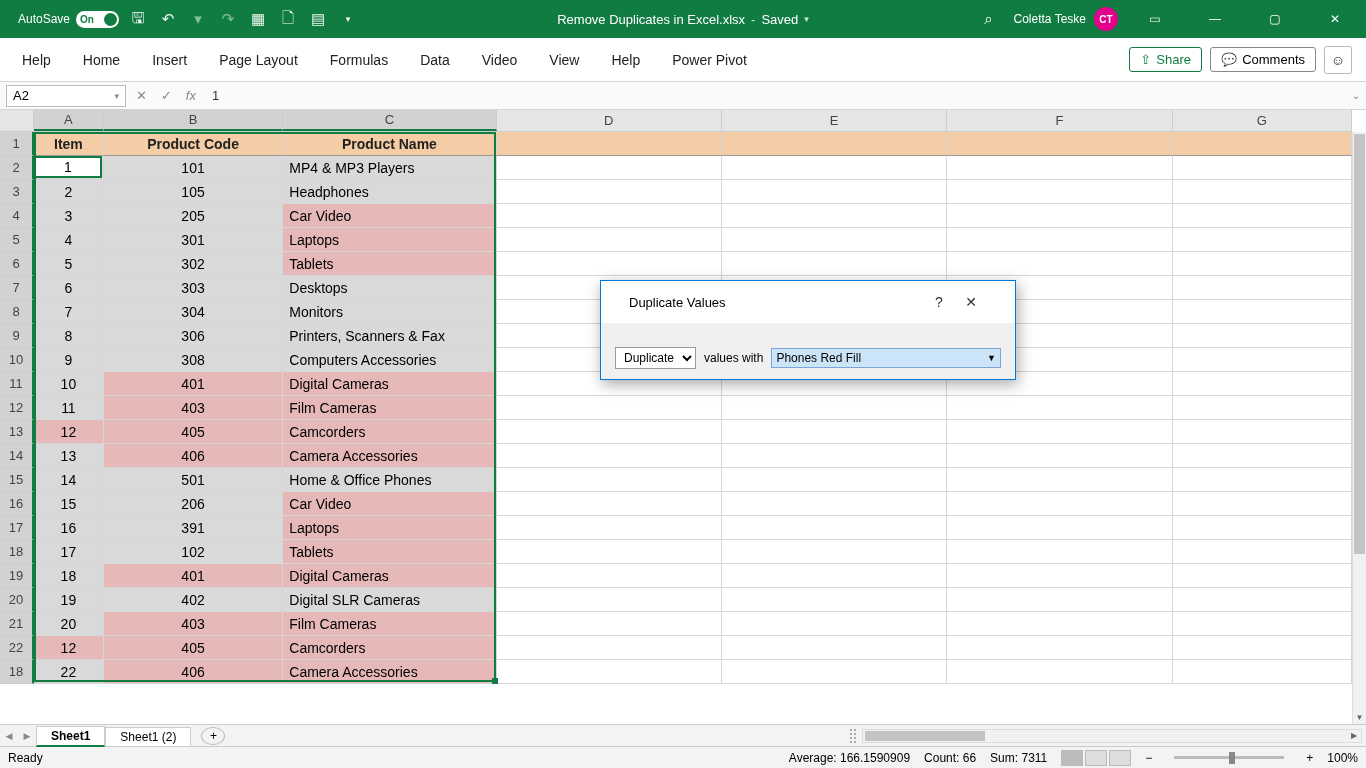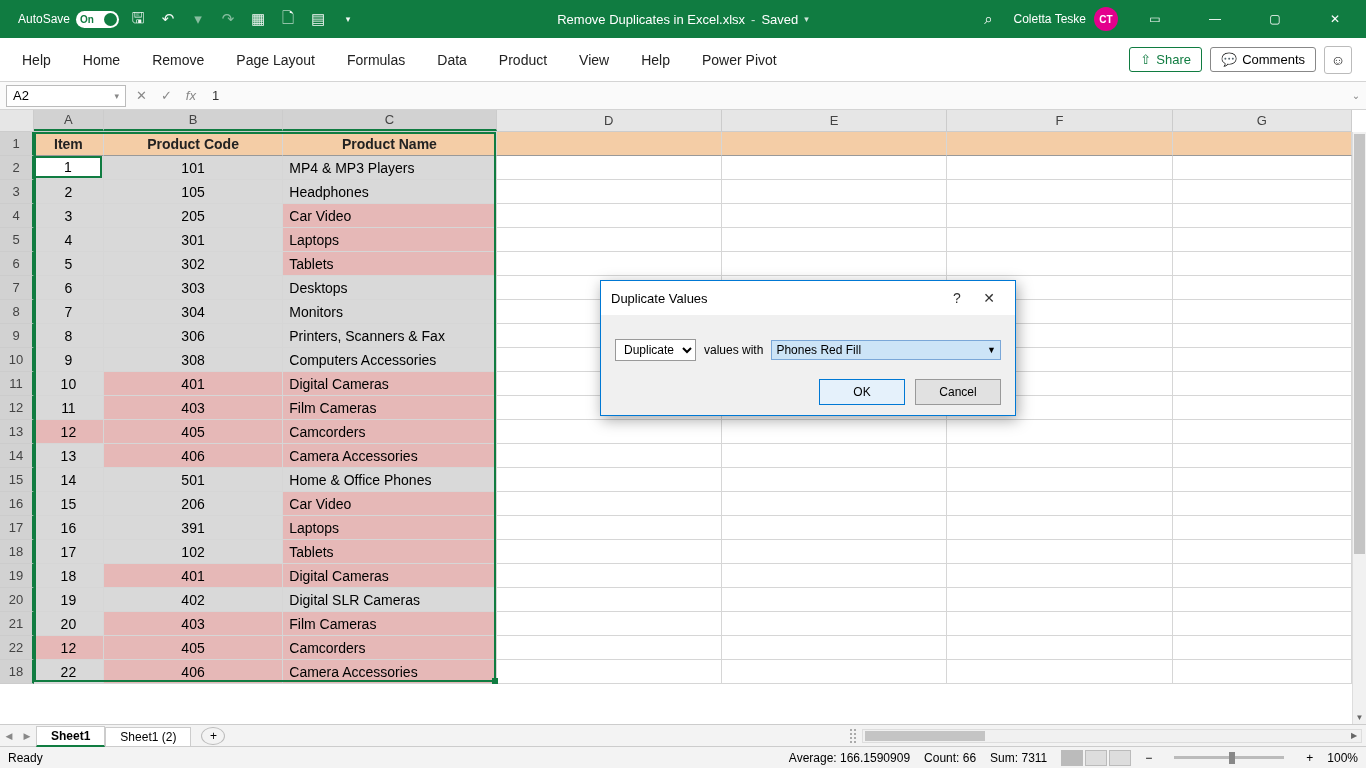"Remove" div.ribbon-tab { text: Remove -> Insert }
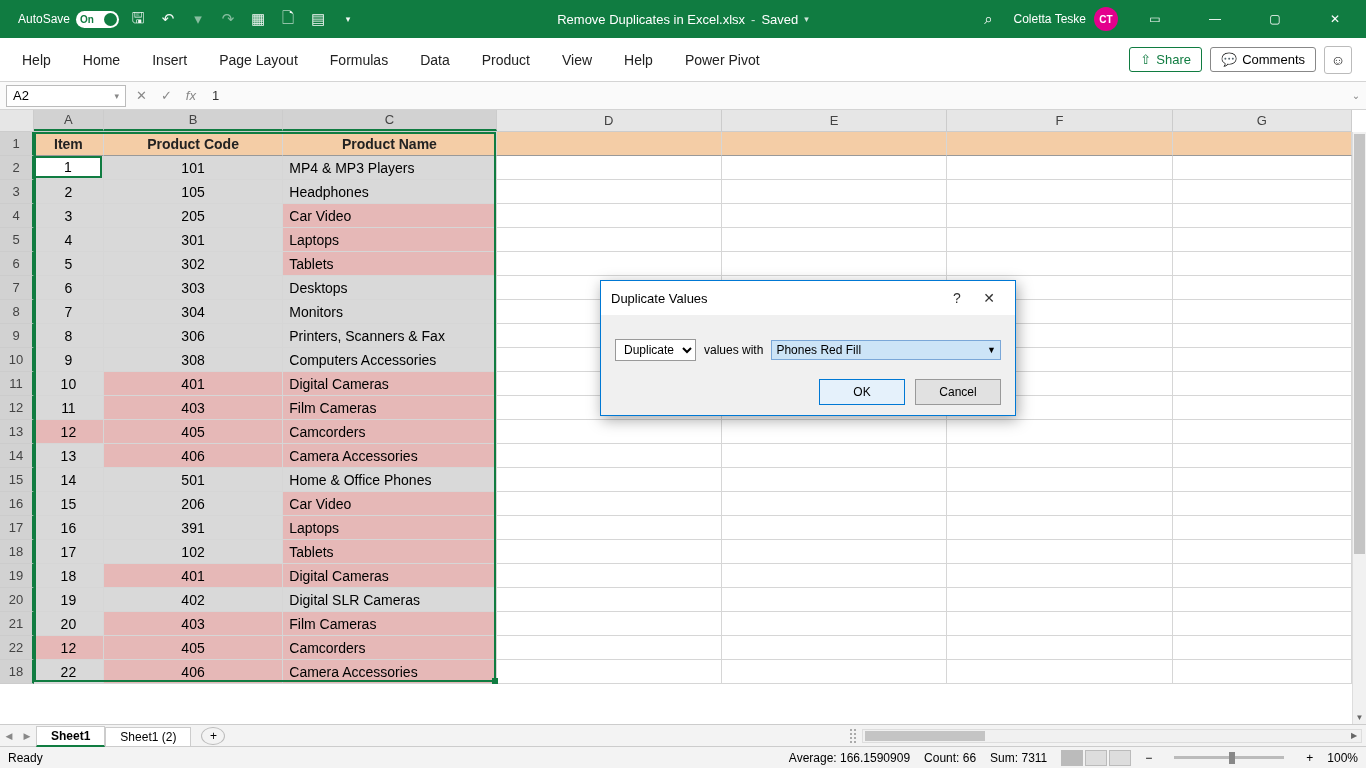"Product" div.ribbon-tab { text: Product -> Video }
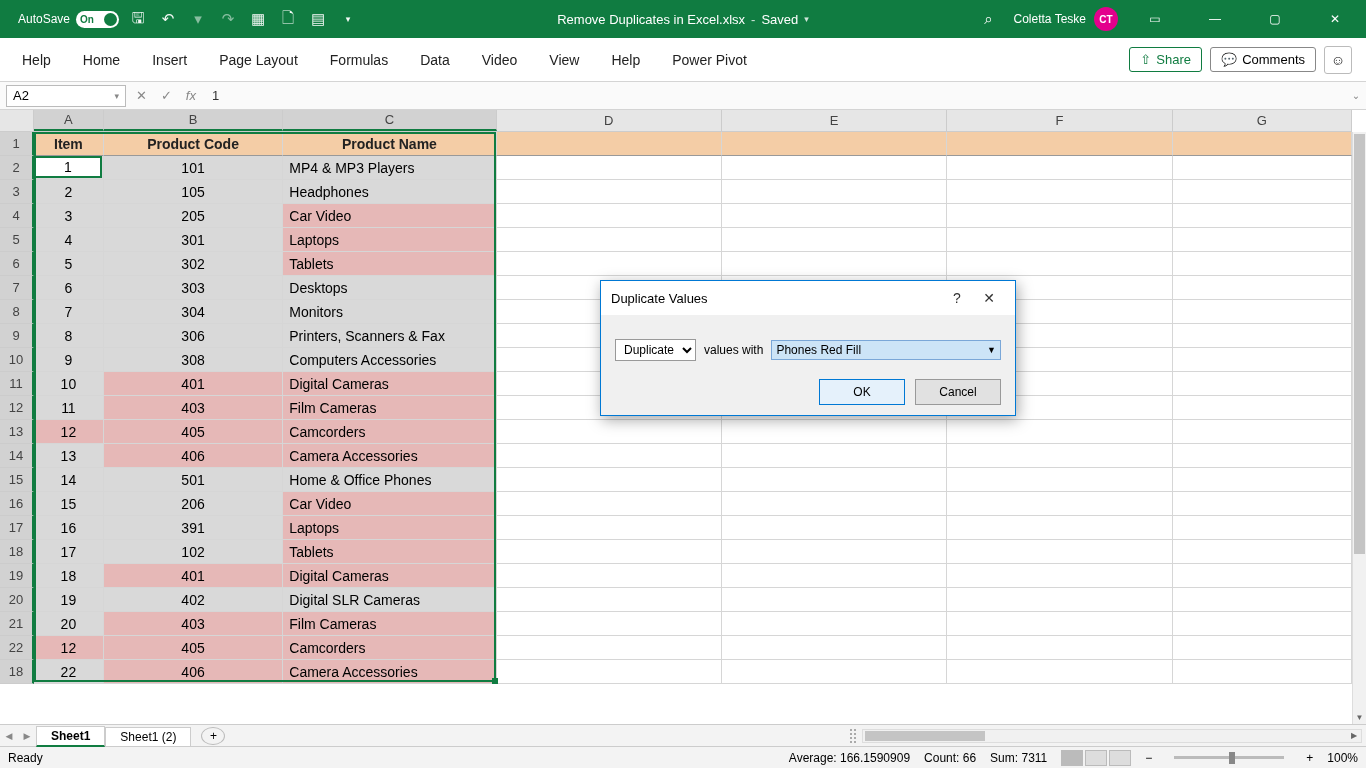"Duplicate Values" .dialog .titlebar-d { height: 34px -> 42px; padding: 0 10px -> 0 28px }
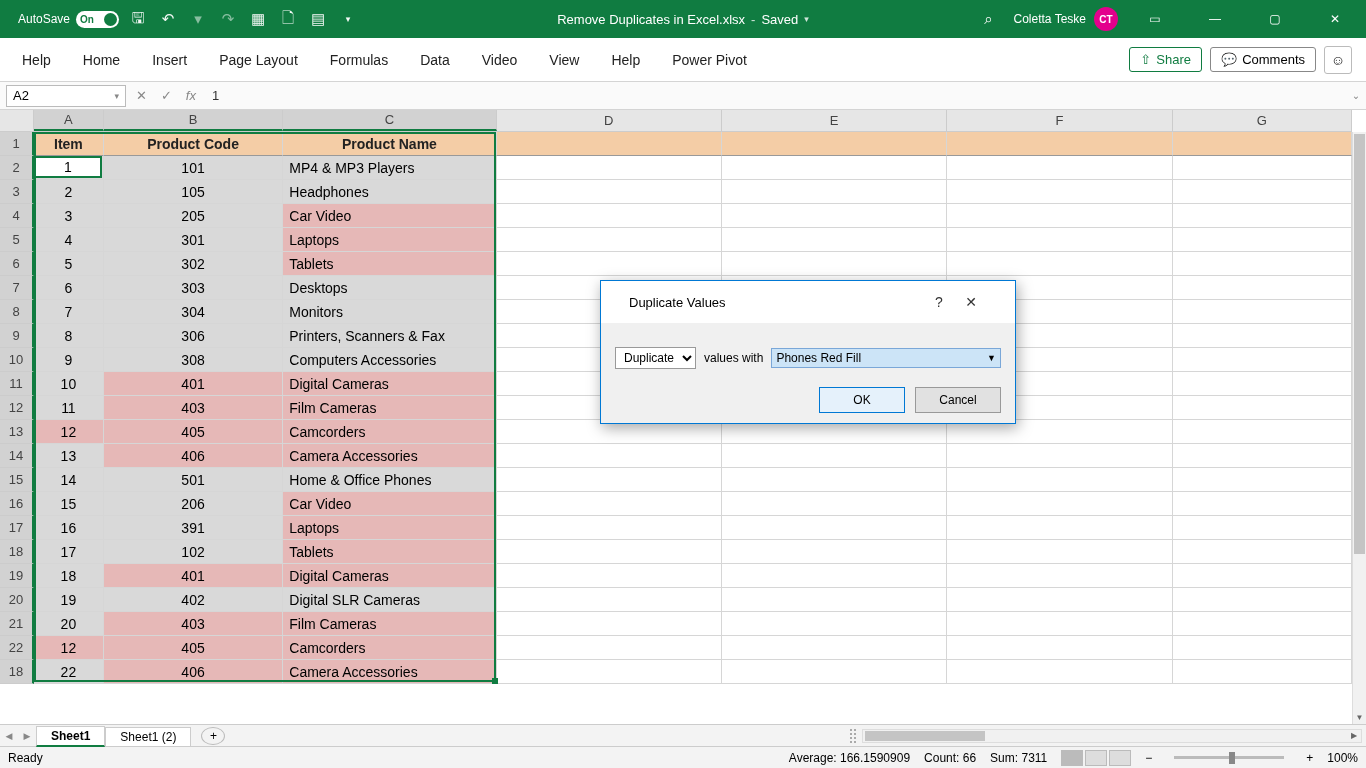"OK" div.btnrow { html: <div> <button>OK</button> <button>Cancel</button> </div> -> none }
